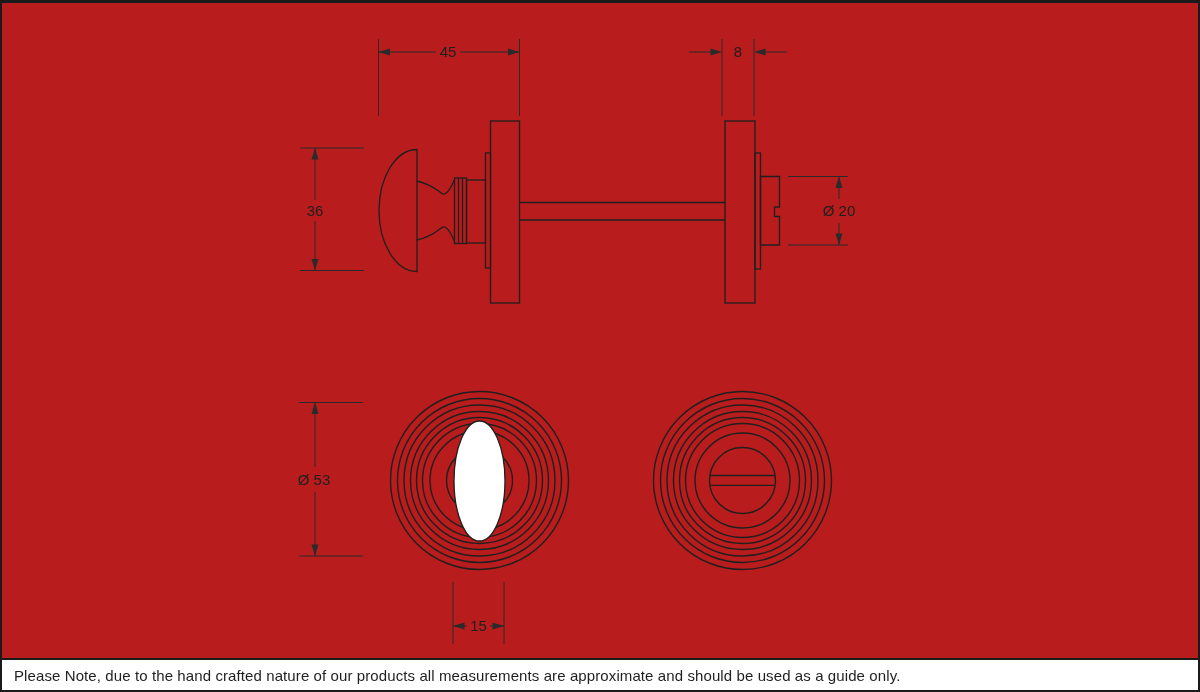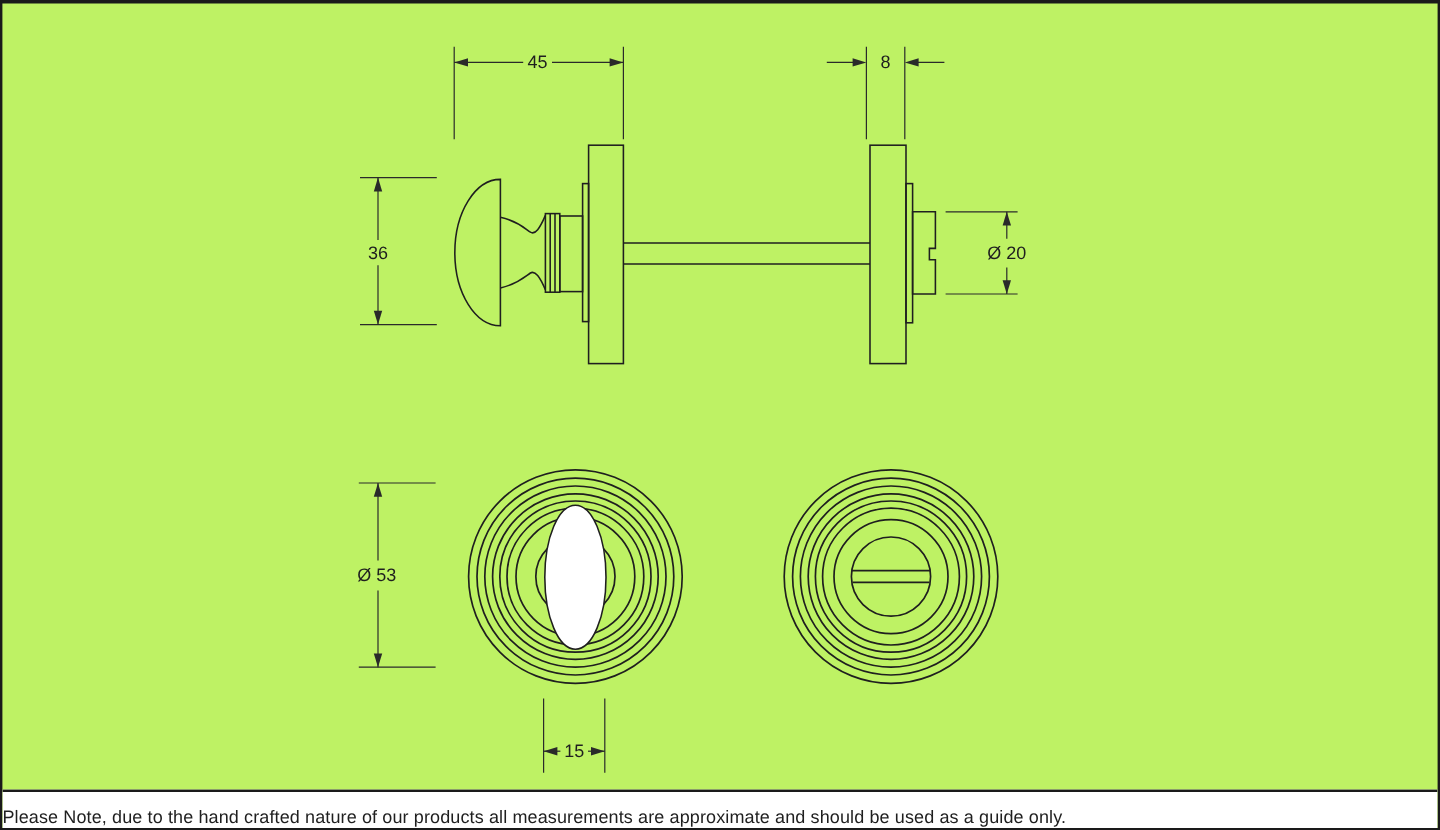"45" .page { background: #bef264 -> #b91c1c }
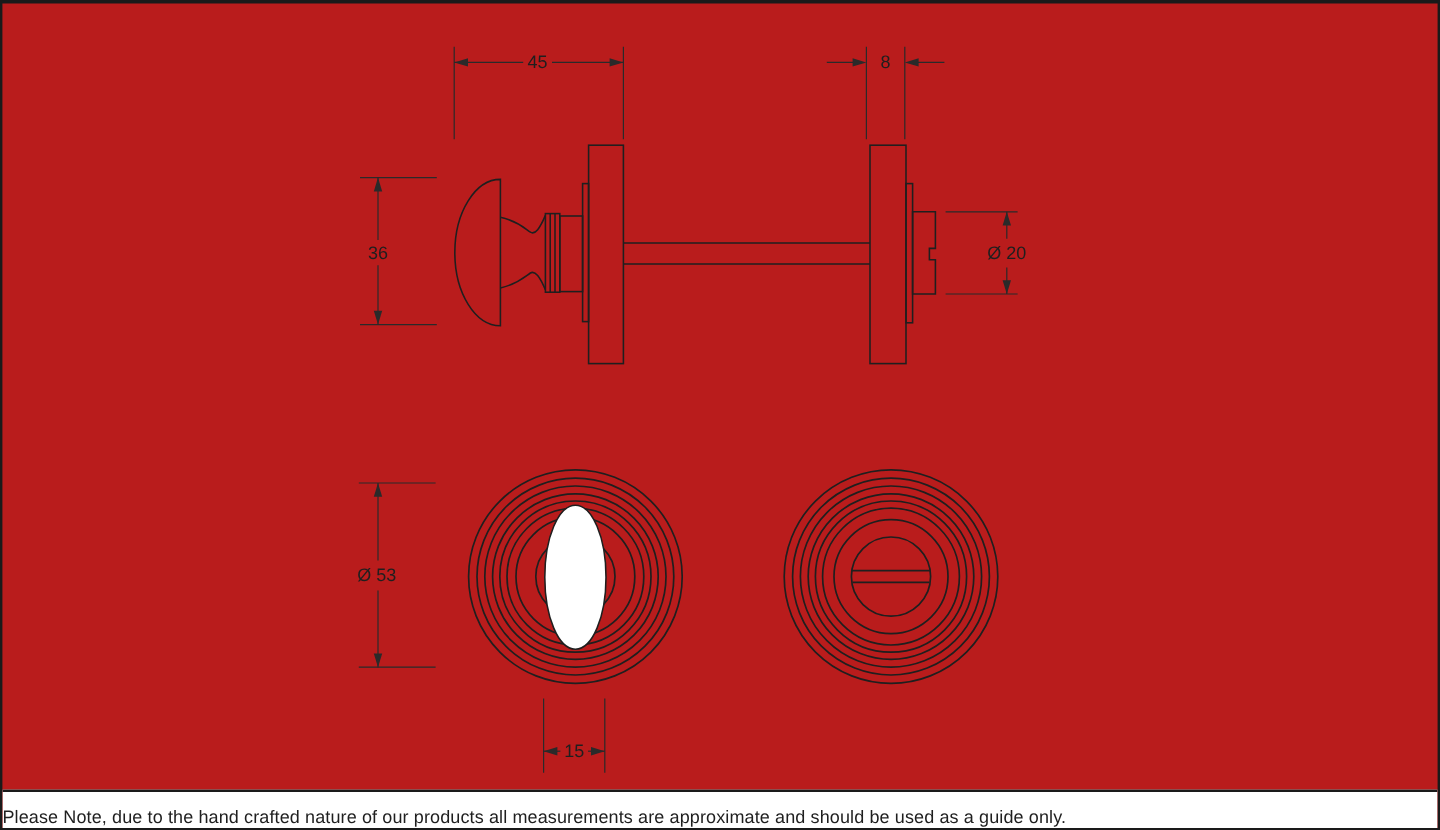"Please Note, due to the" .note-bar { align-items: flex-end -> center; padding-left: none -> 12px }
